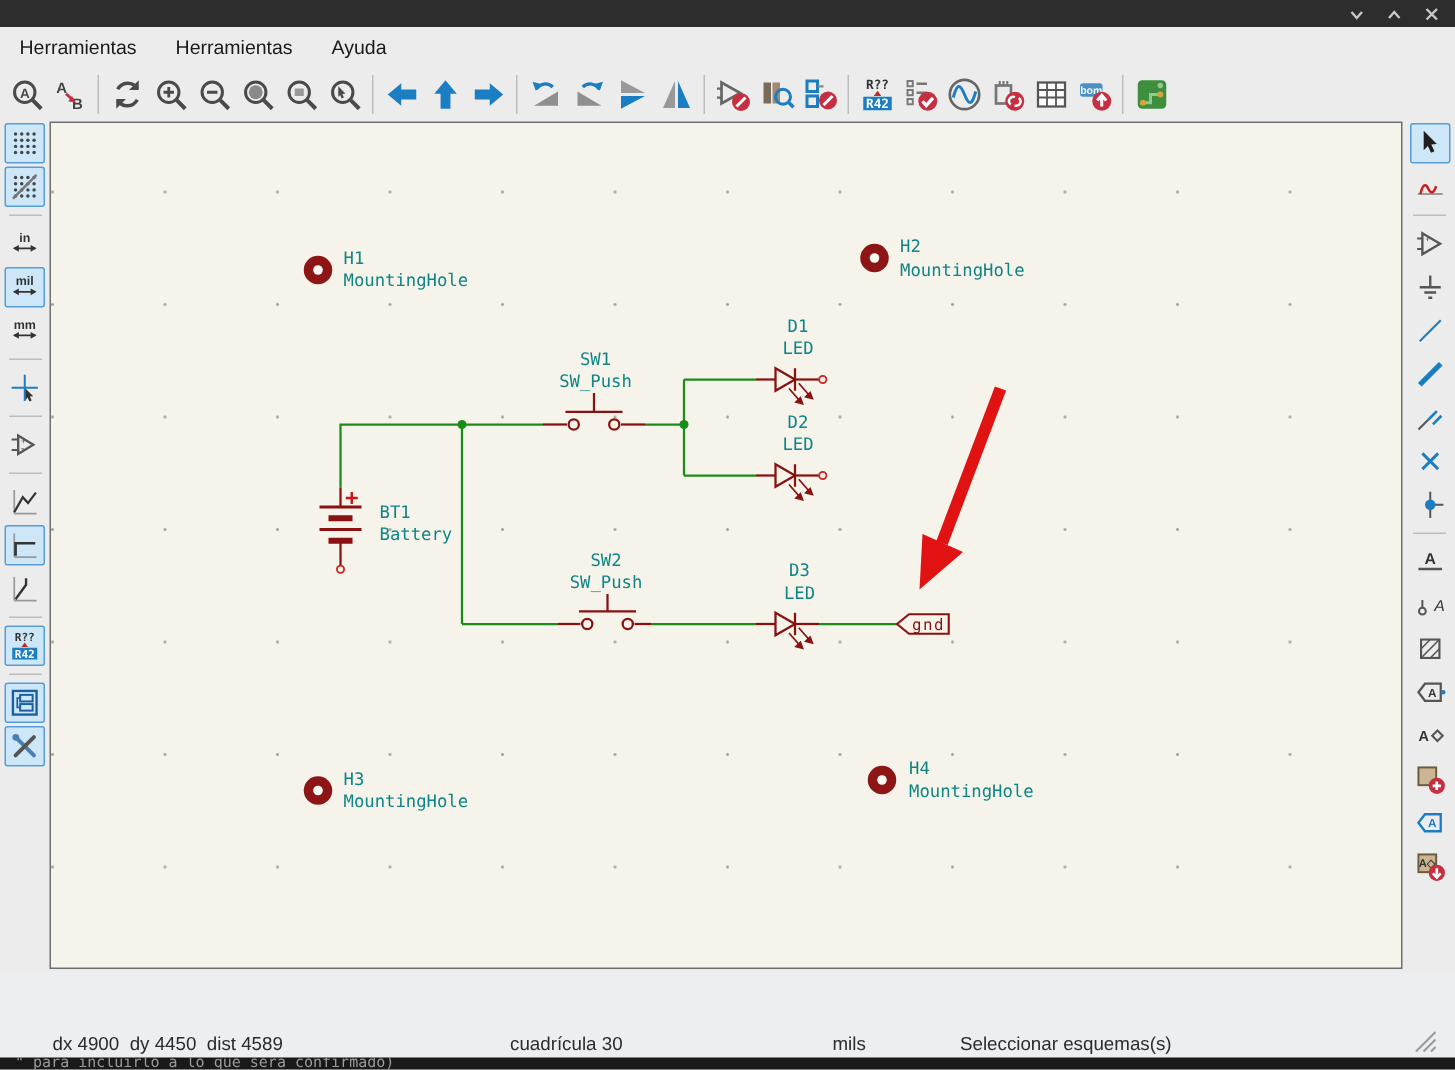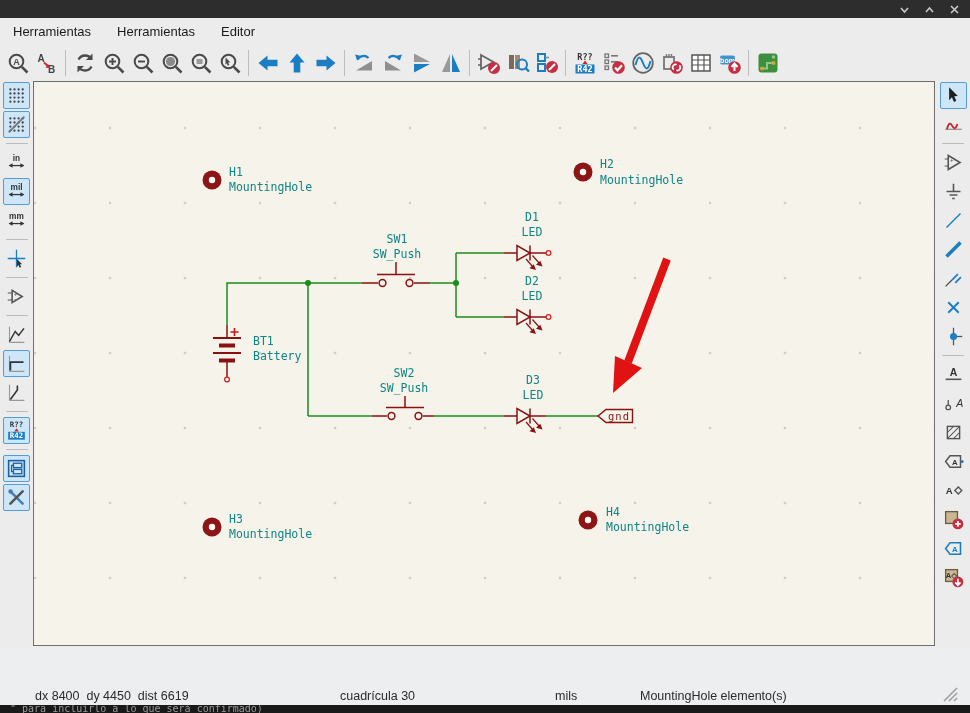"Editor" span.menu-item { text: Editor -> Ayuda }
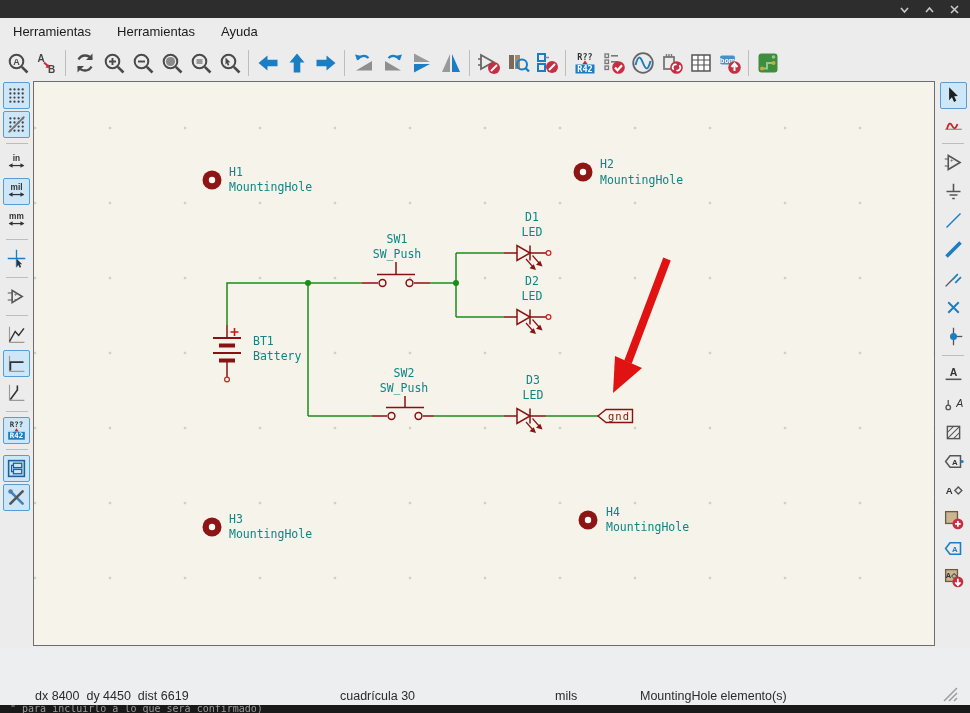"dx 8400 dy 4450 dist" span { text: 8400  dy 4450  dist 6619 -> 4900  dy 4450  dist 4589 }
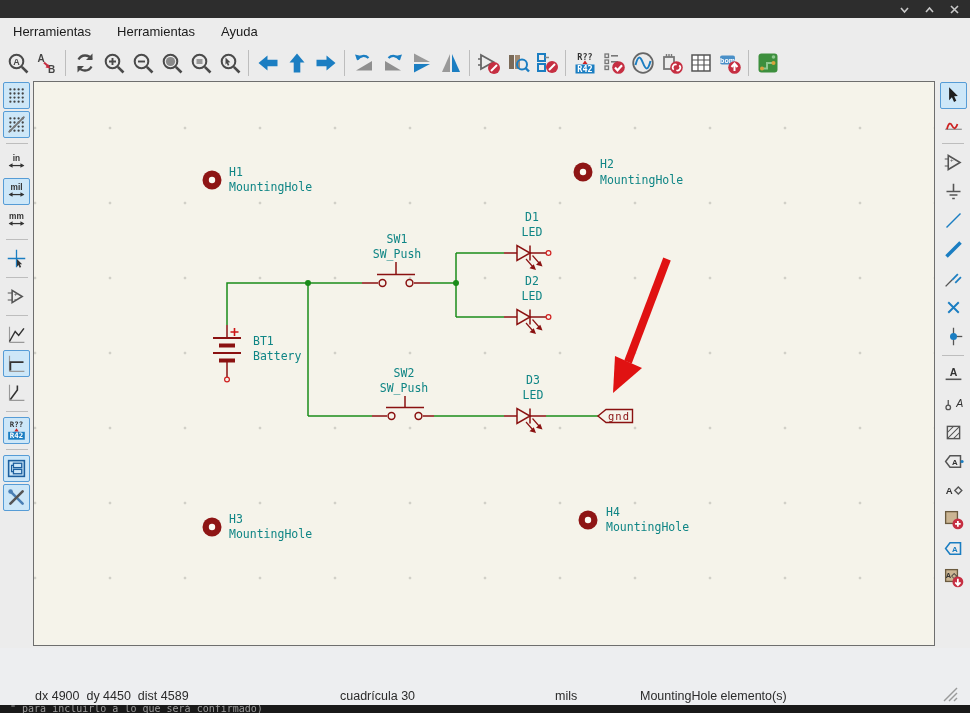"MountingHole elemento(s)" span { text: MountingHole elemento -> Seleccionar esquemas }
